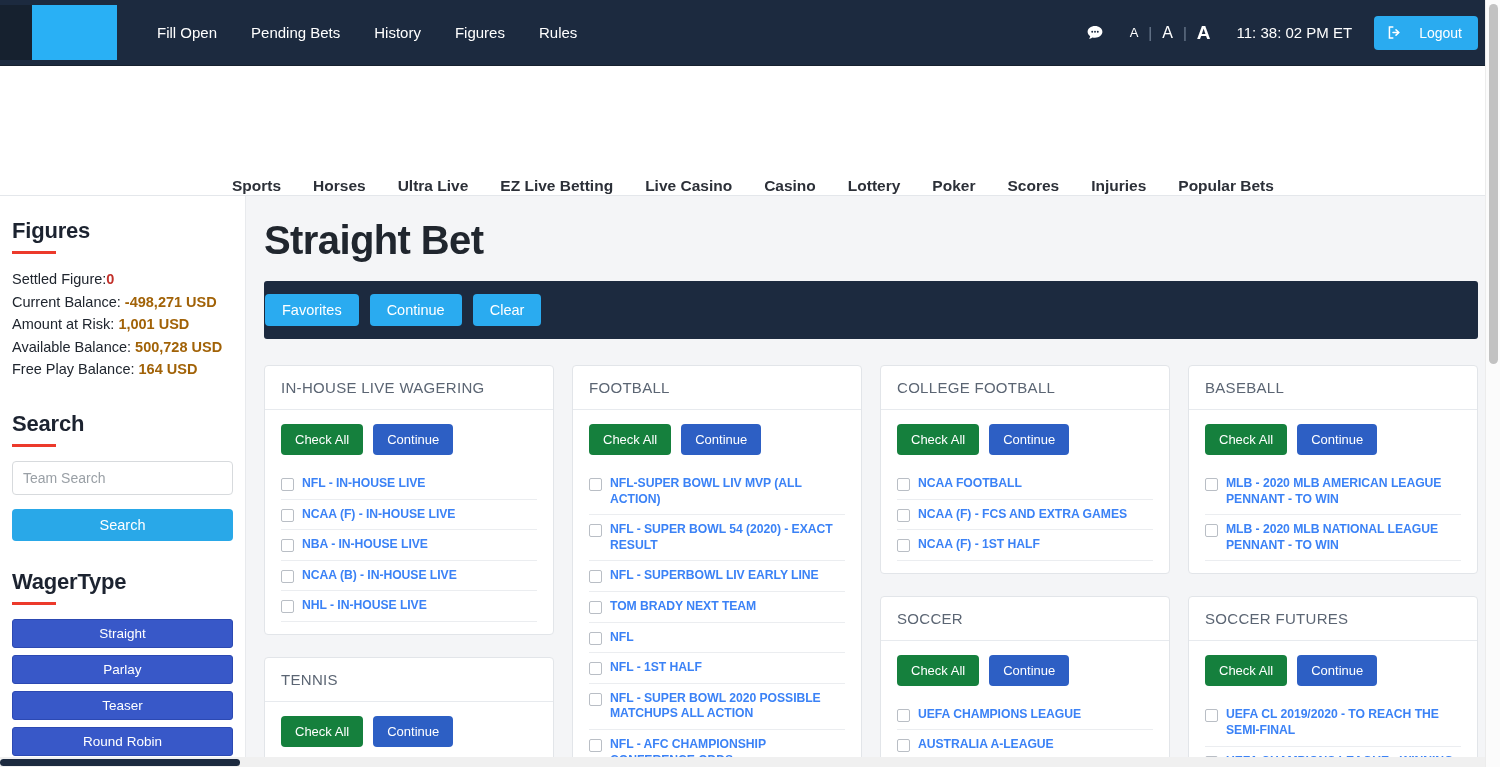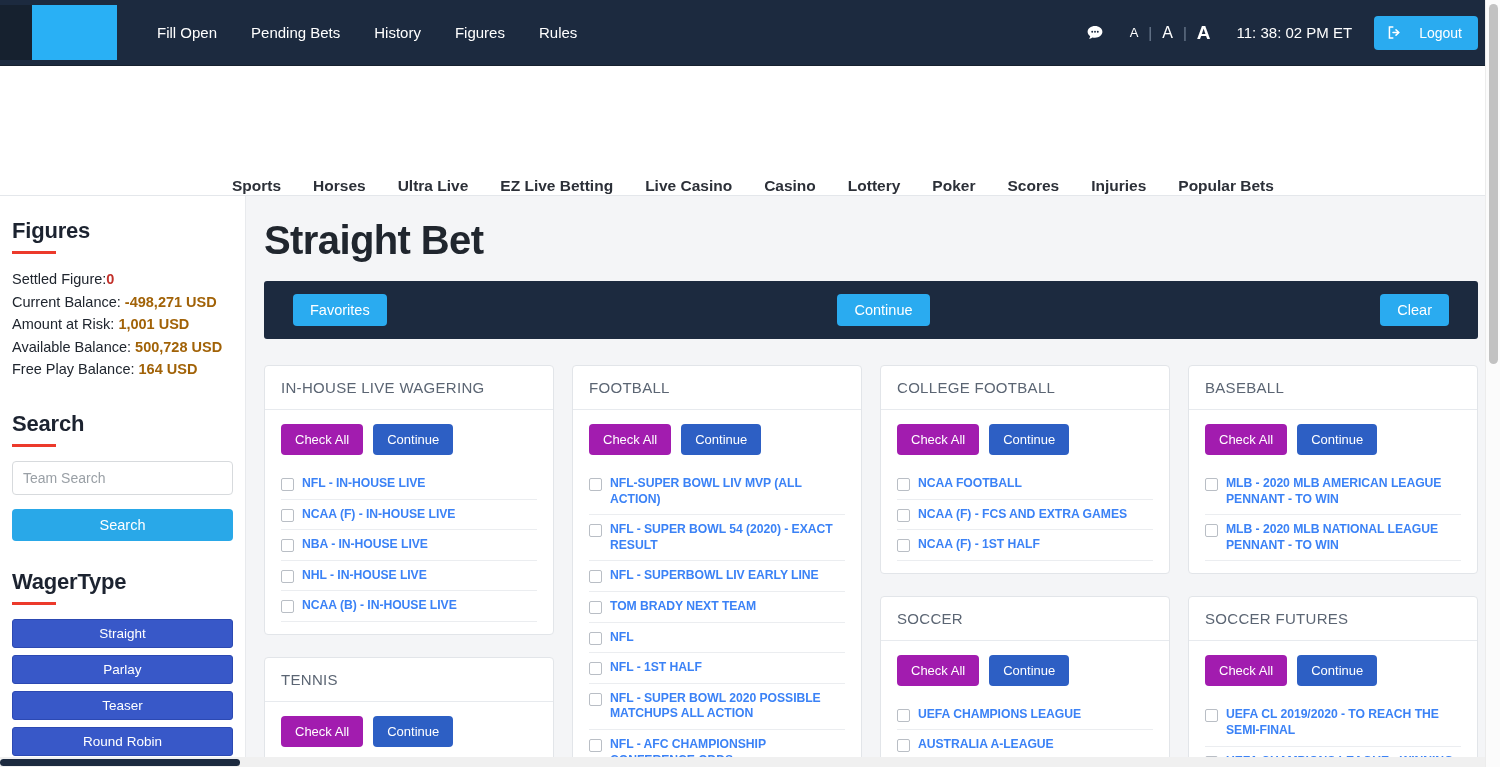"Favorites" .toolbar { justify-content: space-between -> none; padding: 13px 29px -> 13px 1px }
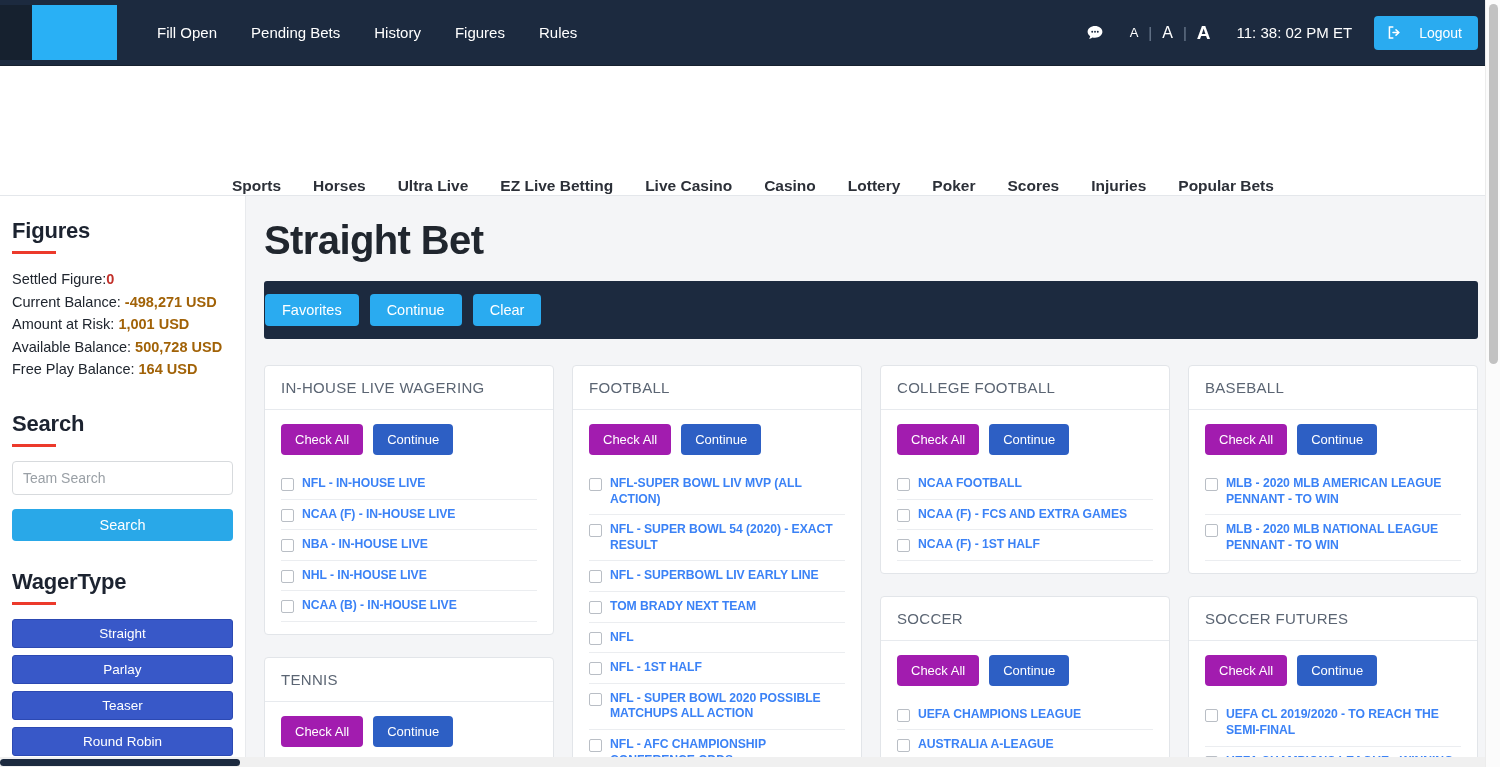"Check All" .btn-check { background: #a21caf -> #15803d }
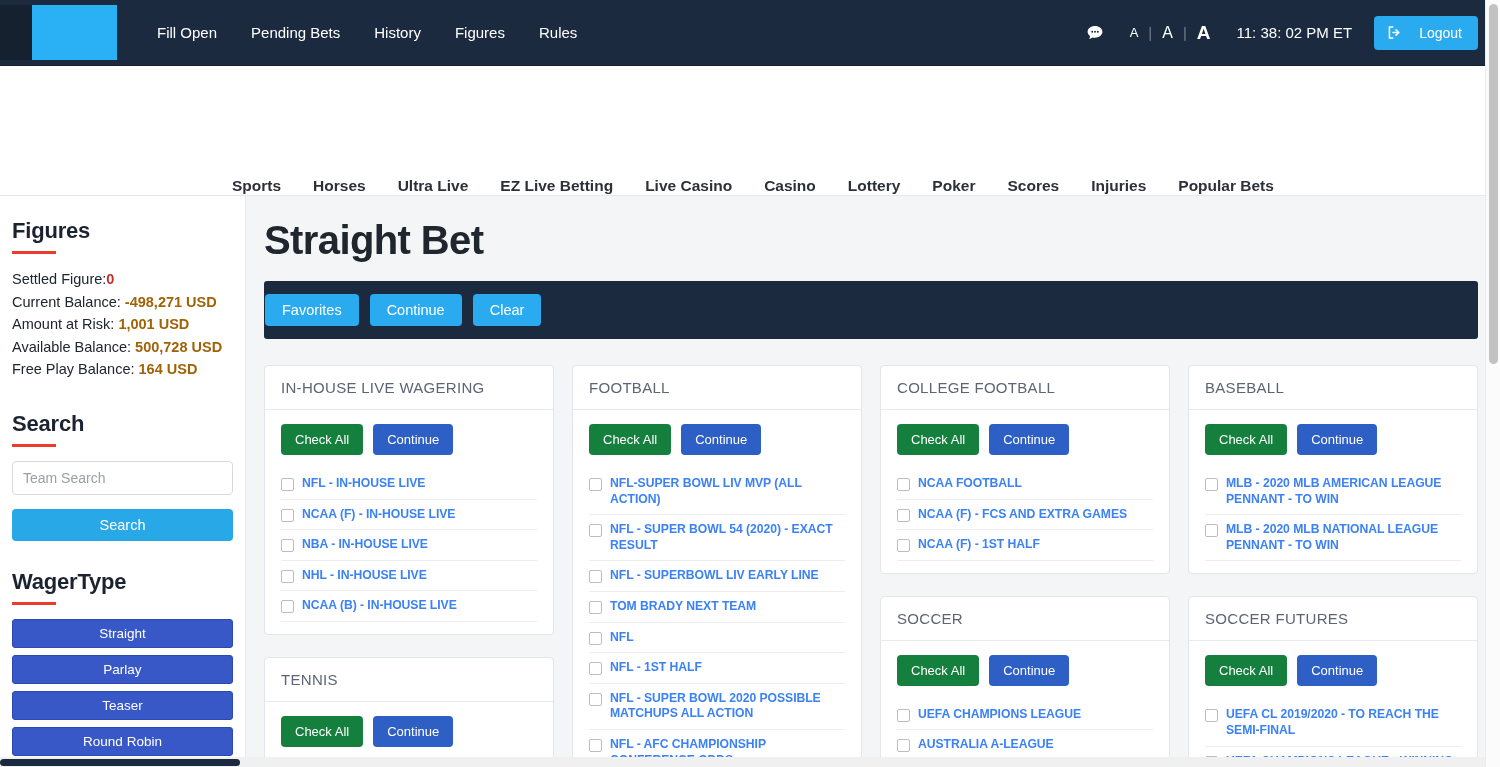"NHL - IN-HOUSE LIVE" li { order: before "NCAA (B) - IN-HOUSE LIVE" -> after "NCAA (B) - IN-HOUSE LIVE" }
